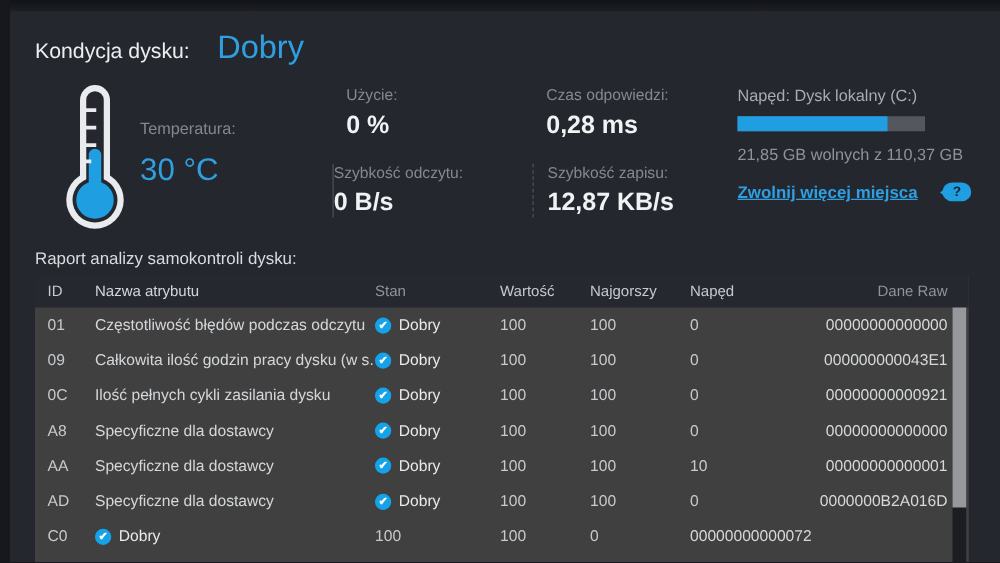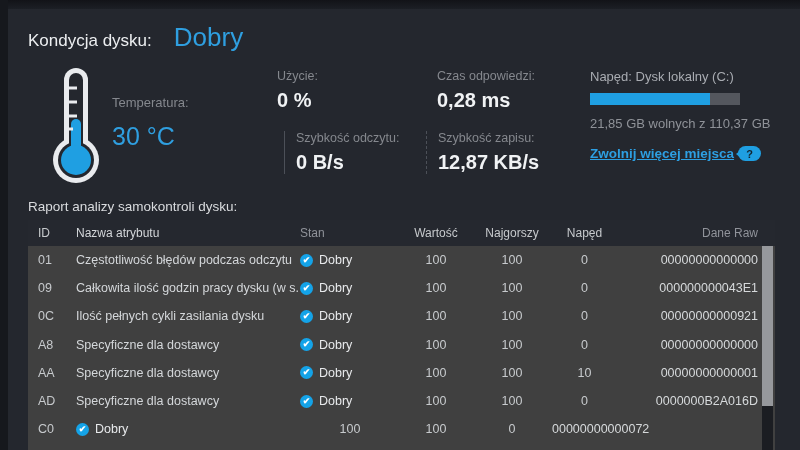"Szybkość odczytu:" #stat-read { left: 284px -> 266px; padding-left: 11px -> none }
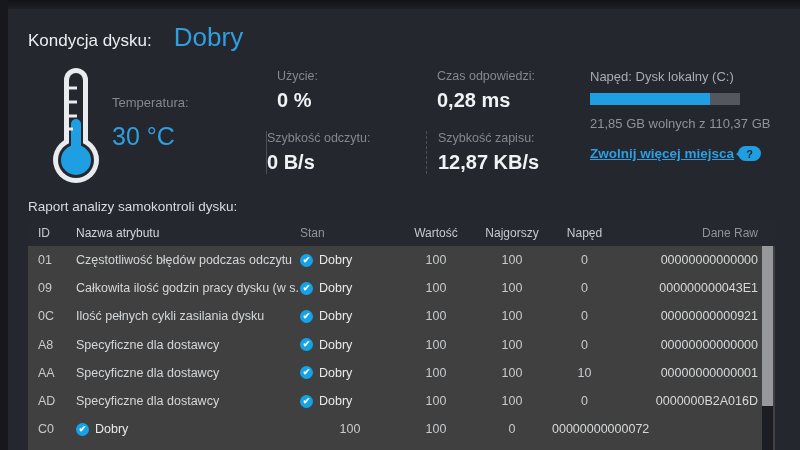"Zwolnij więcej miejsca" .link-row { gap: 4px -> 20px }
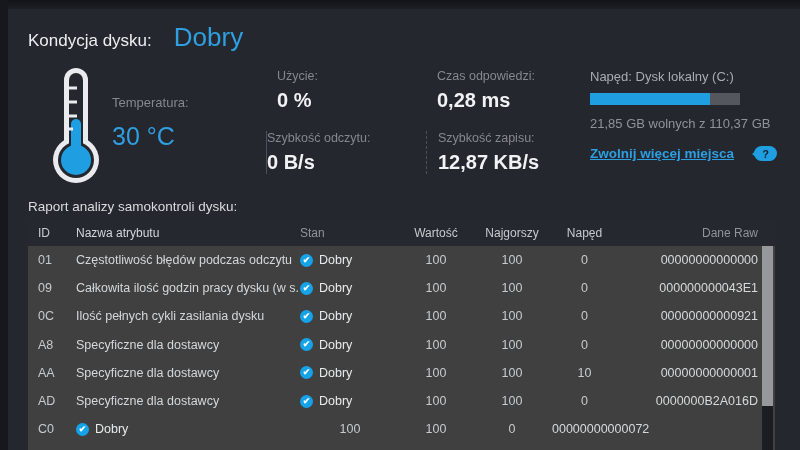"Wartość" .c-num { text-align: center -> left }
